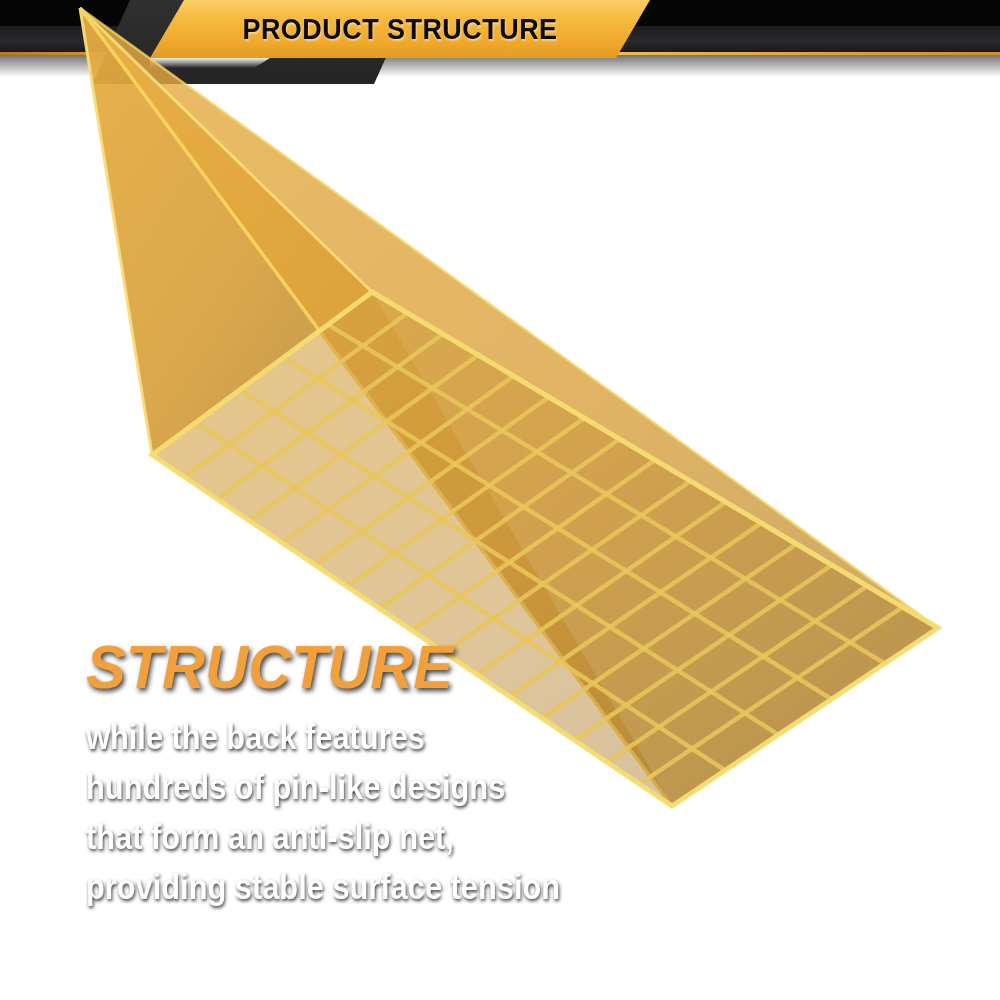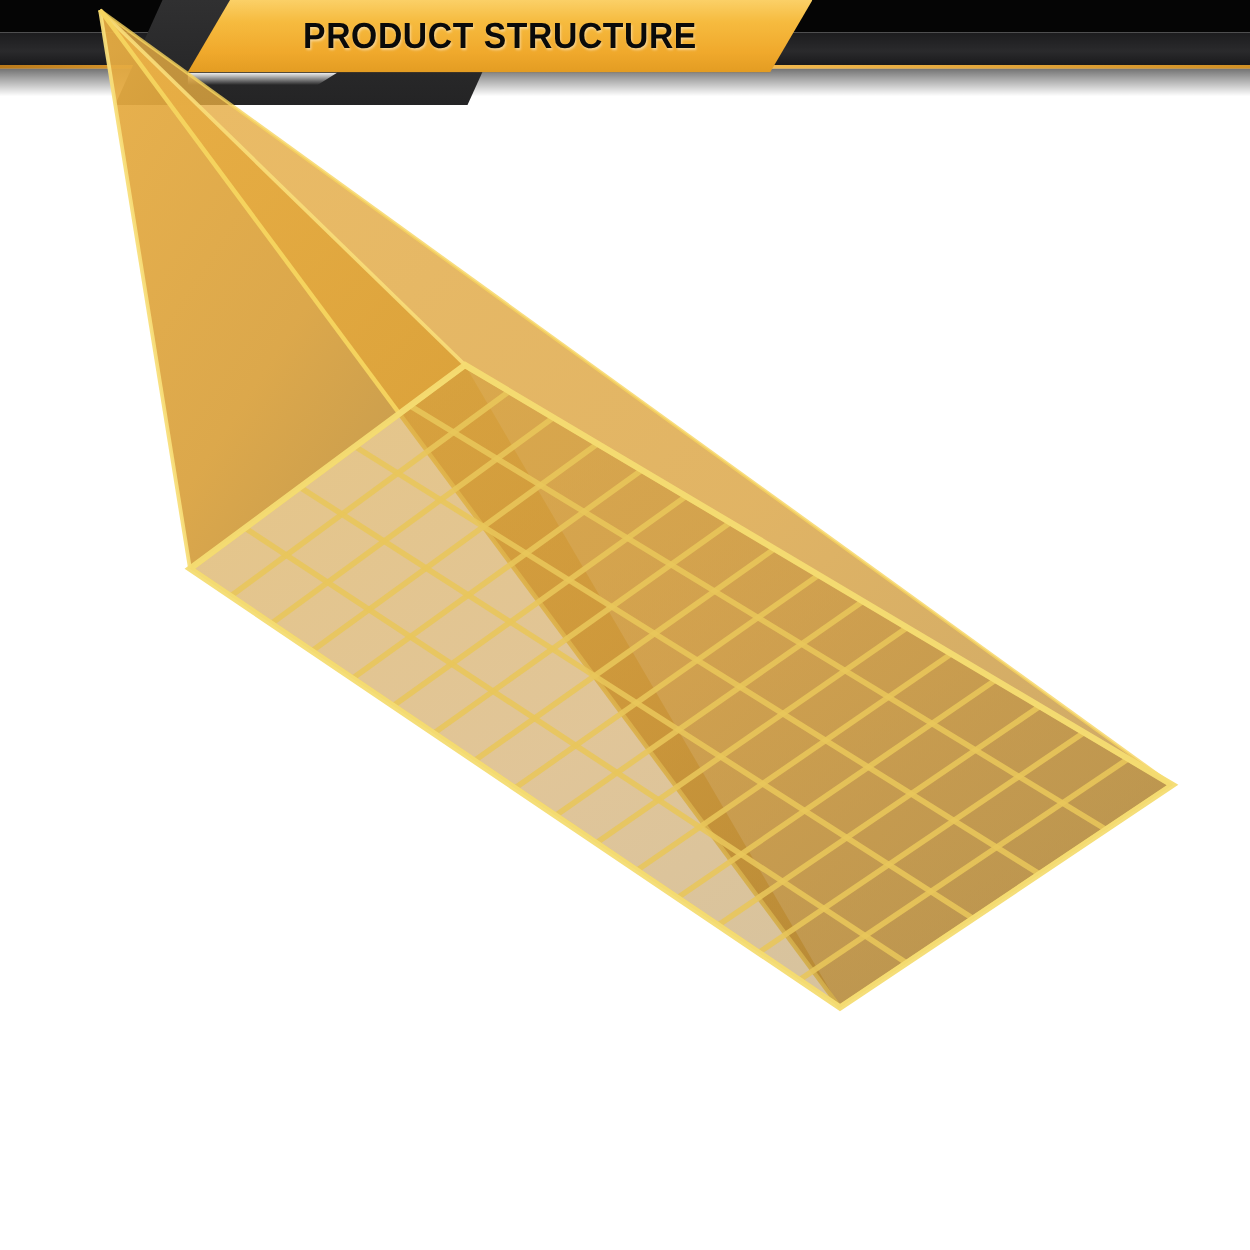"STRUCTURE" div.caption { html: none -> <div> <div>STRUCTURE</div> <div> <div>while the back features</div> <div>hundreds of pin-like designs</div> <div>that form an anti-slip net,</div> <div>providing stable surface tension</div> </div> </div> }
